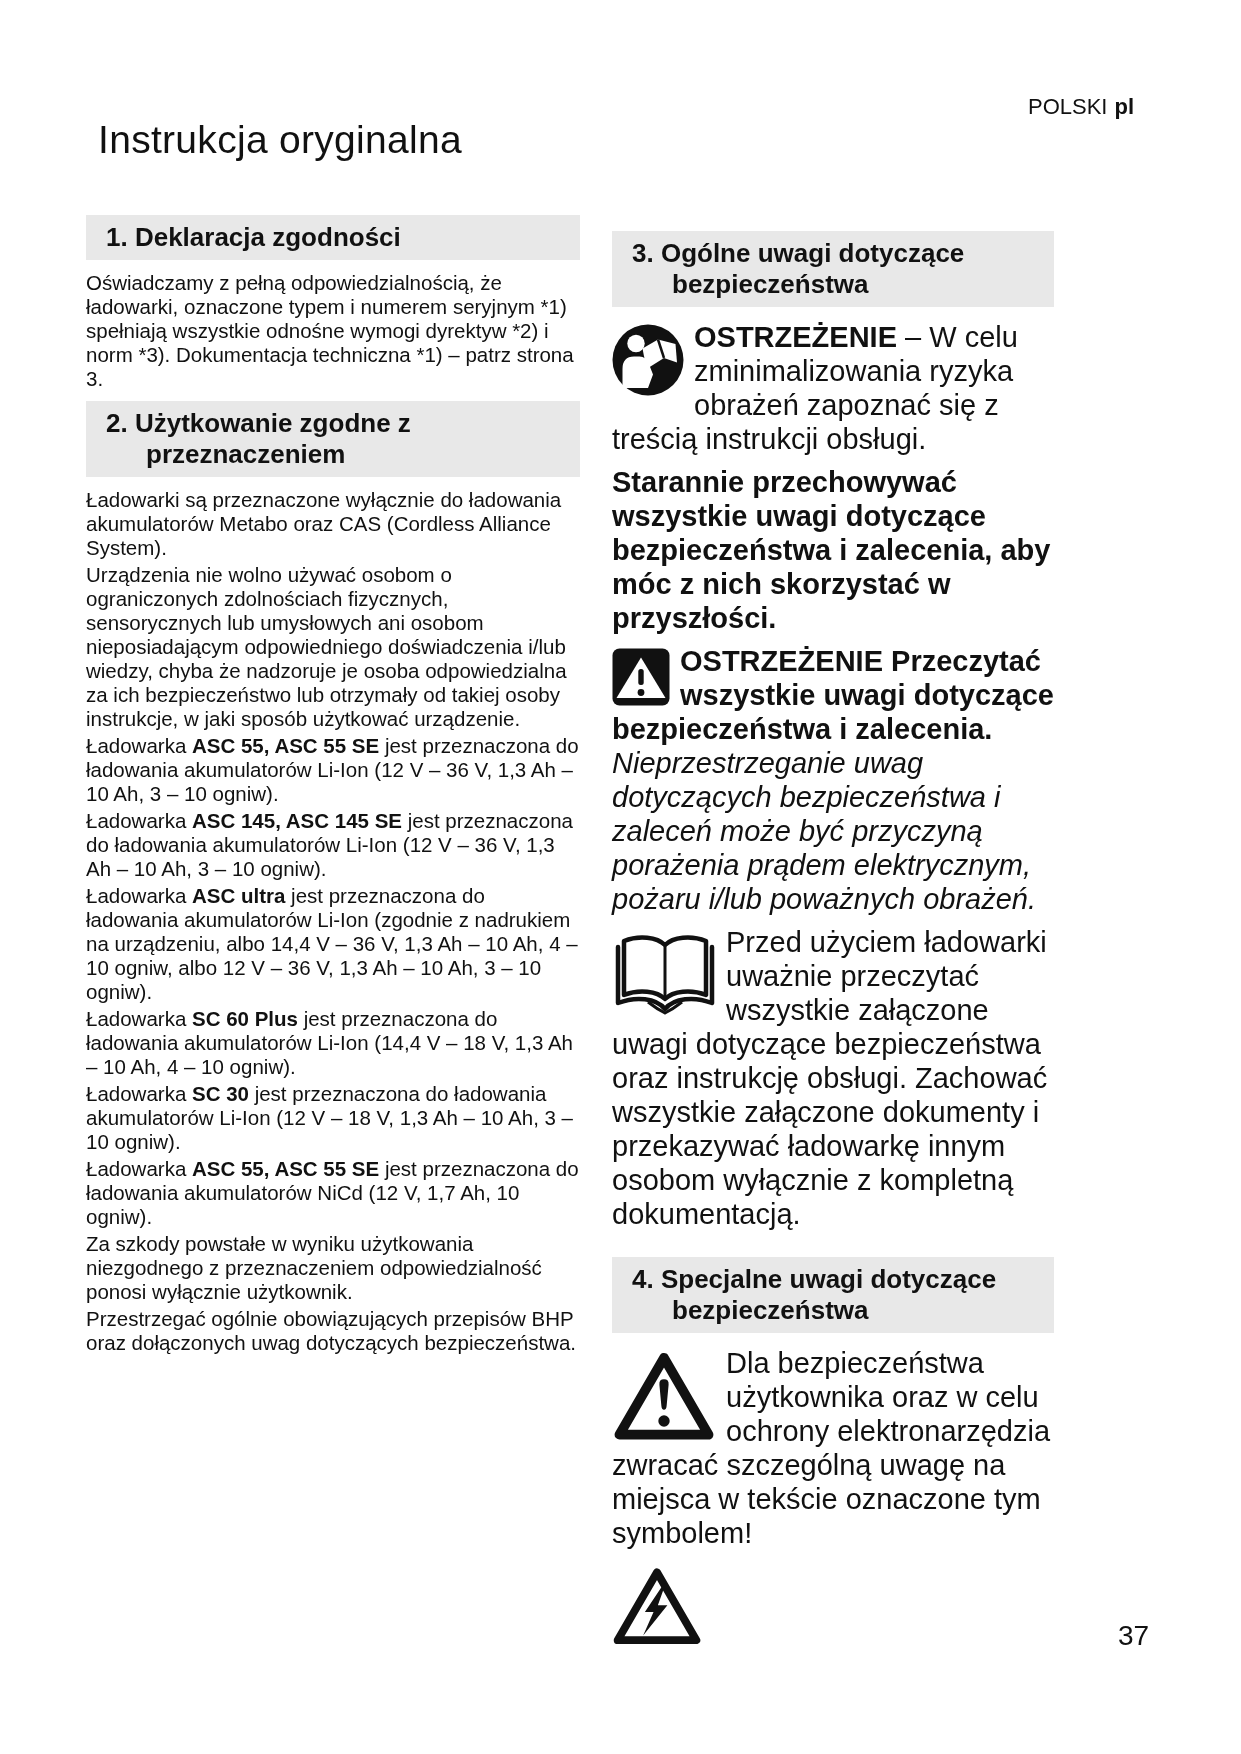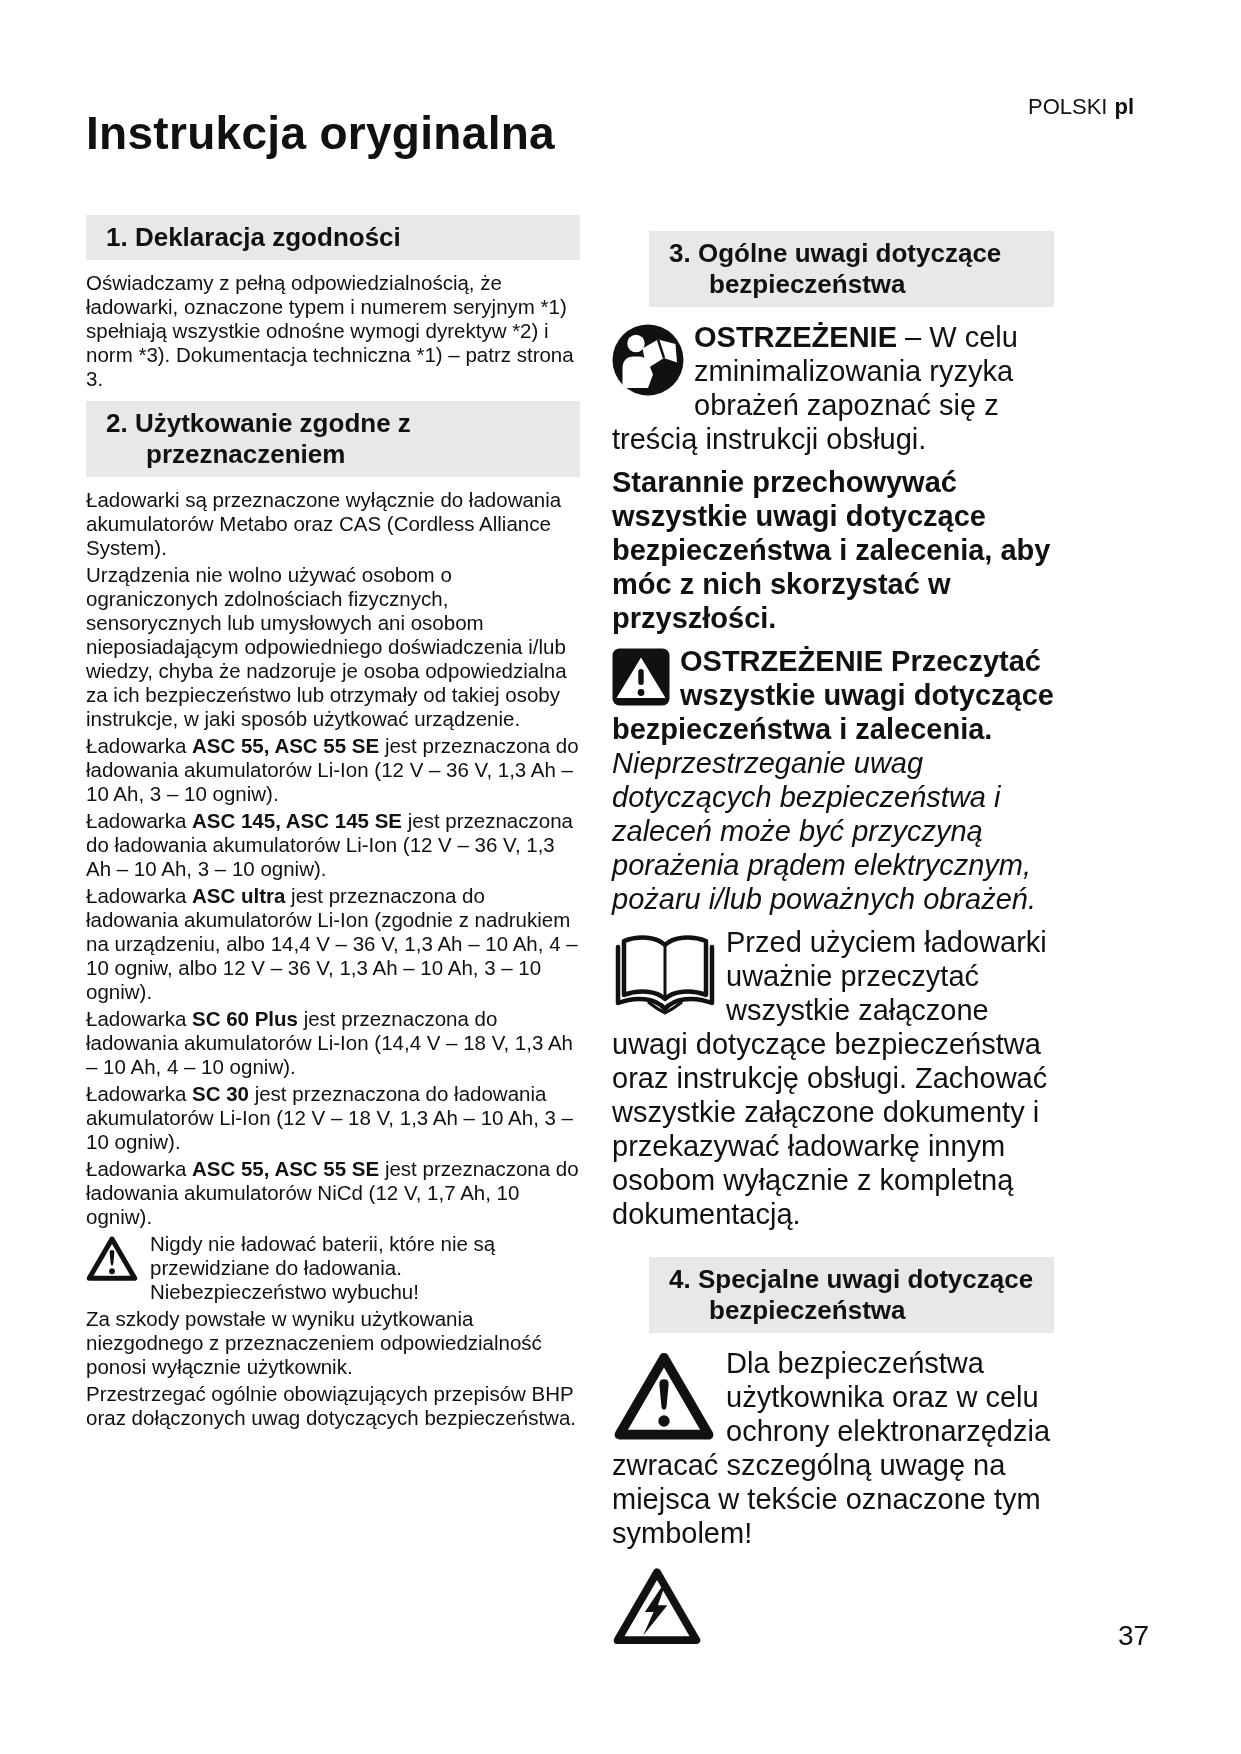"Instrukcja oryginalna" .title { font-size: 46px -> 39px; font-weight: bold -> normal; margin: 0 -> 12px }
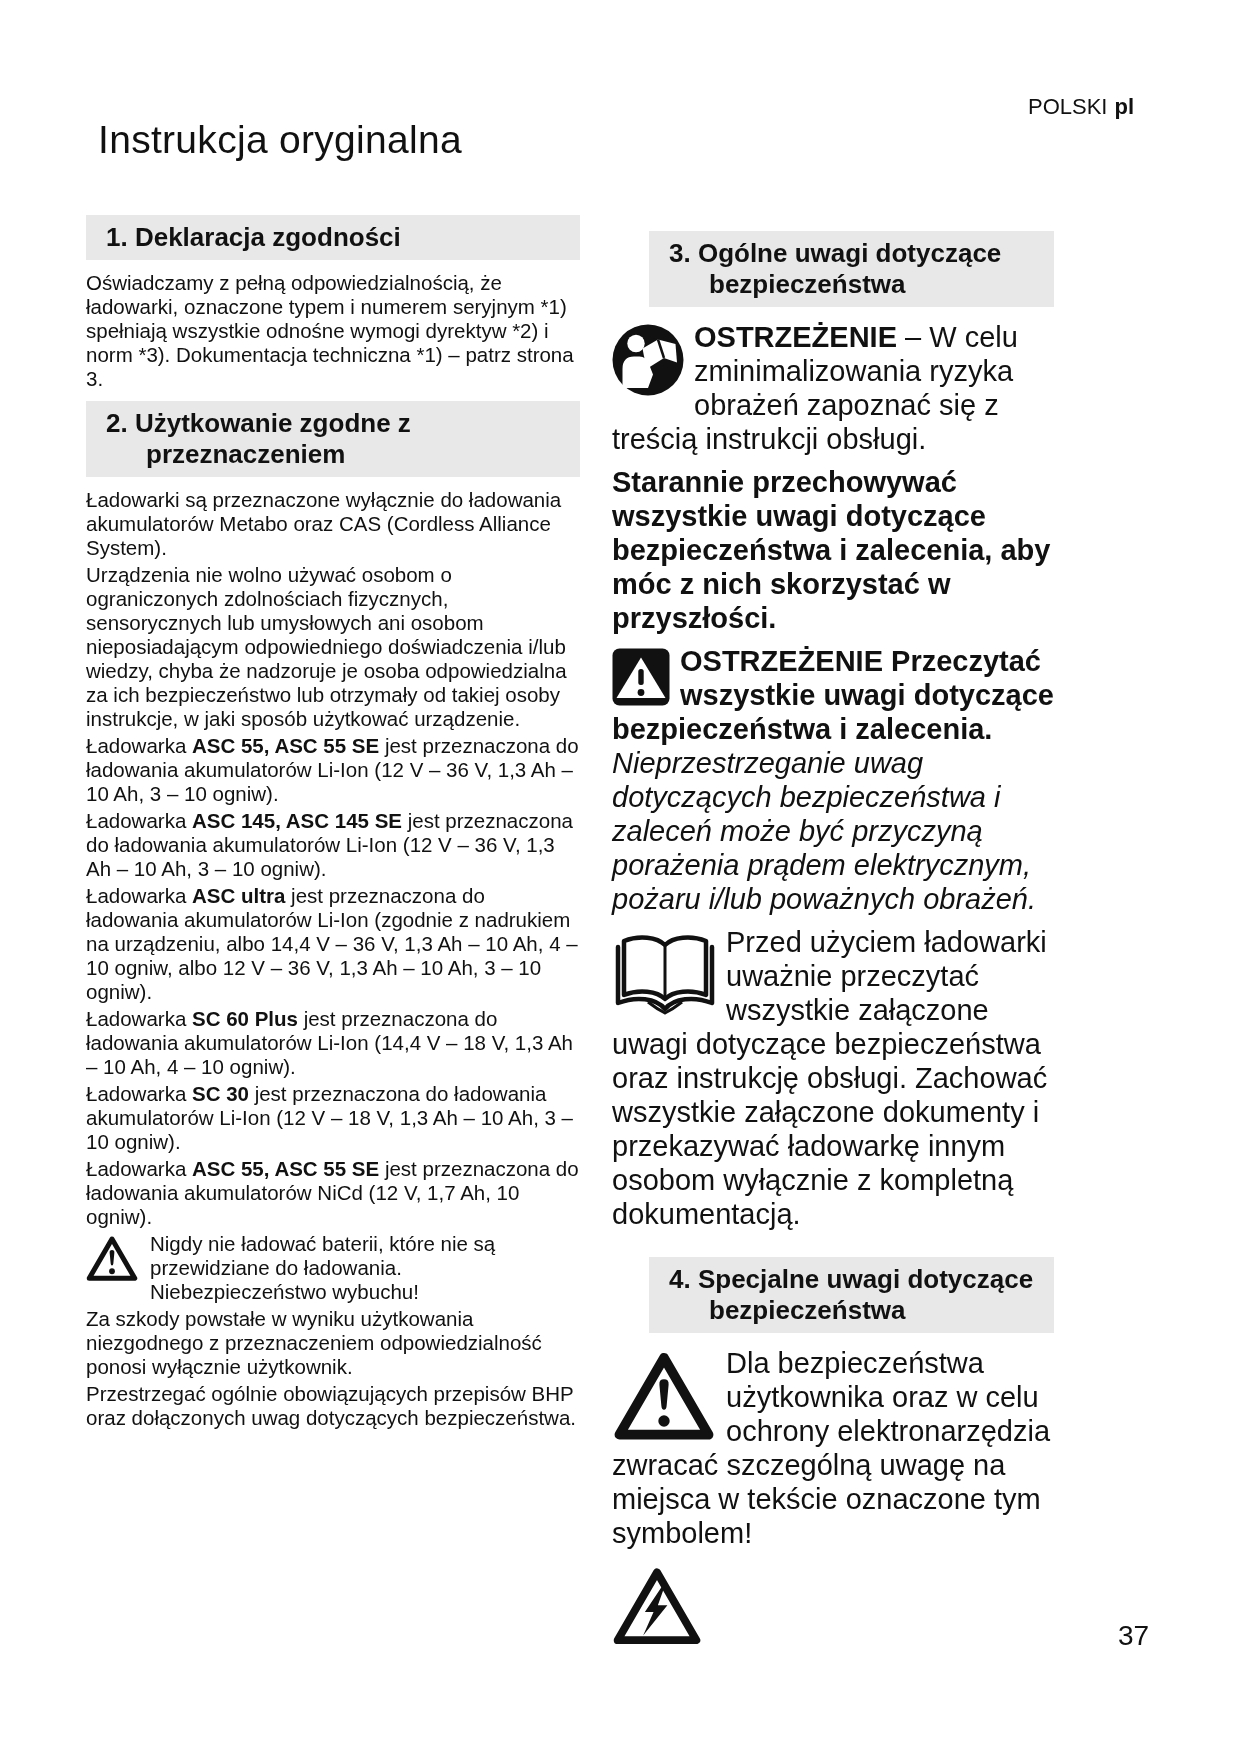"3. Ogólne uwagi dotyczące bezpieczeństwa" .col-right .sec-head { margin-left: 37px -> none }
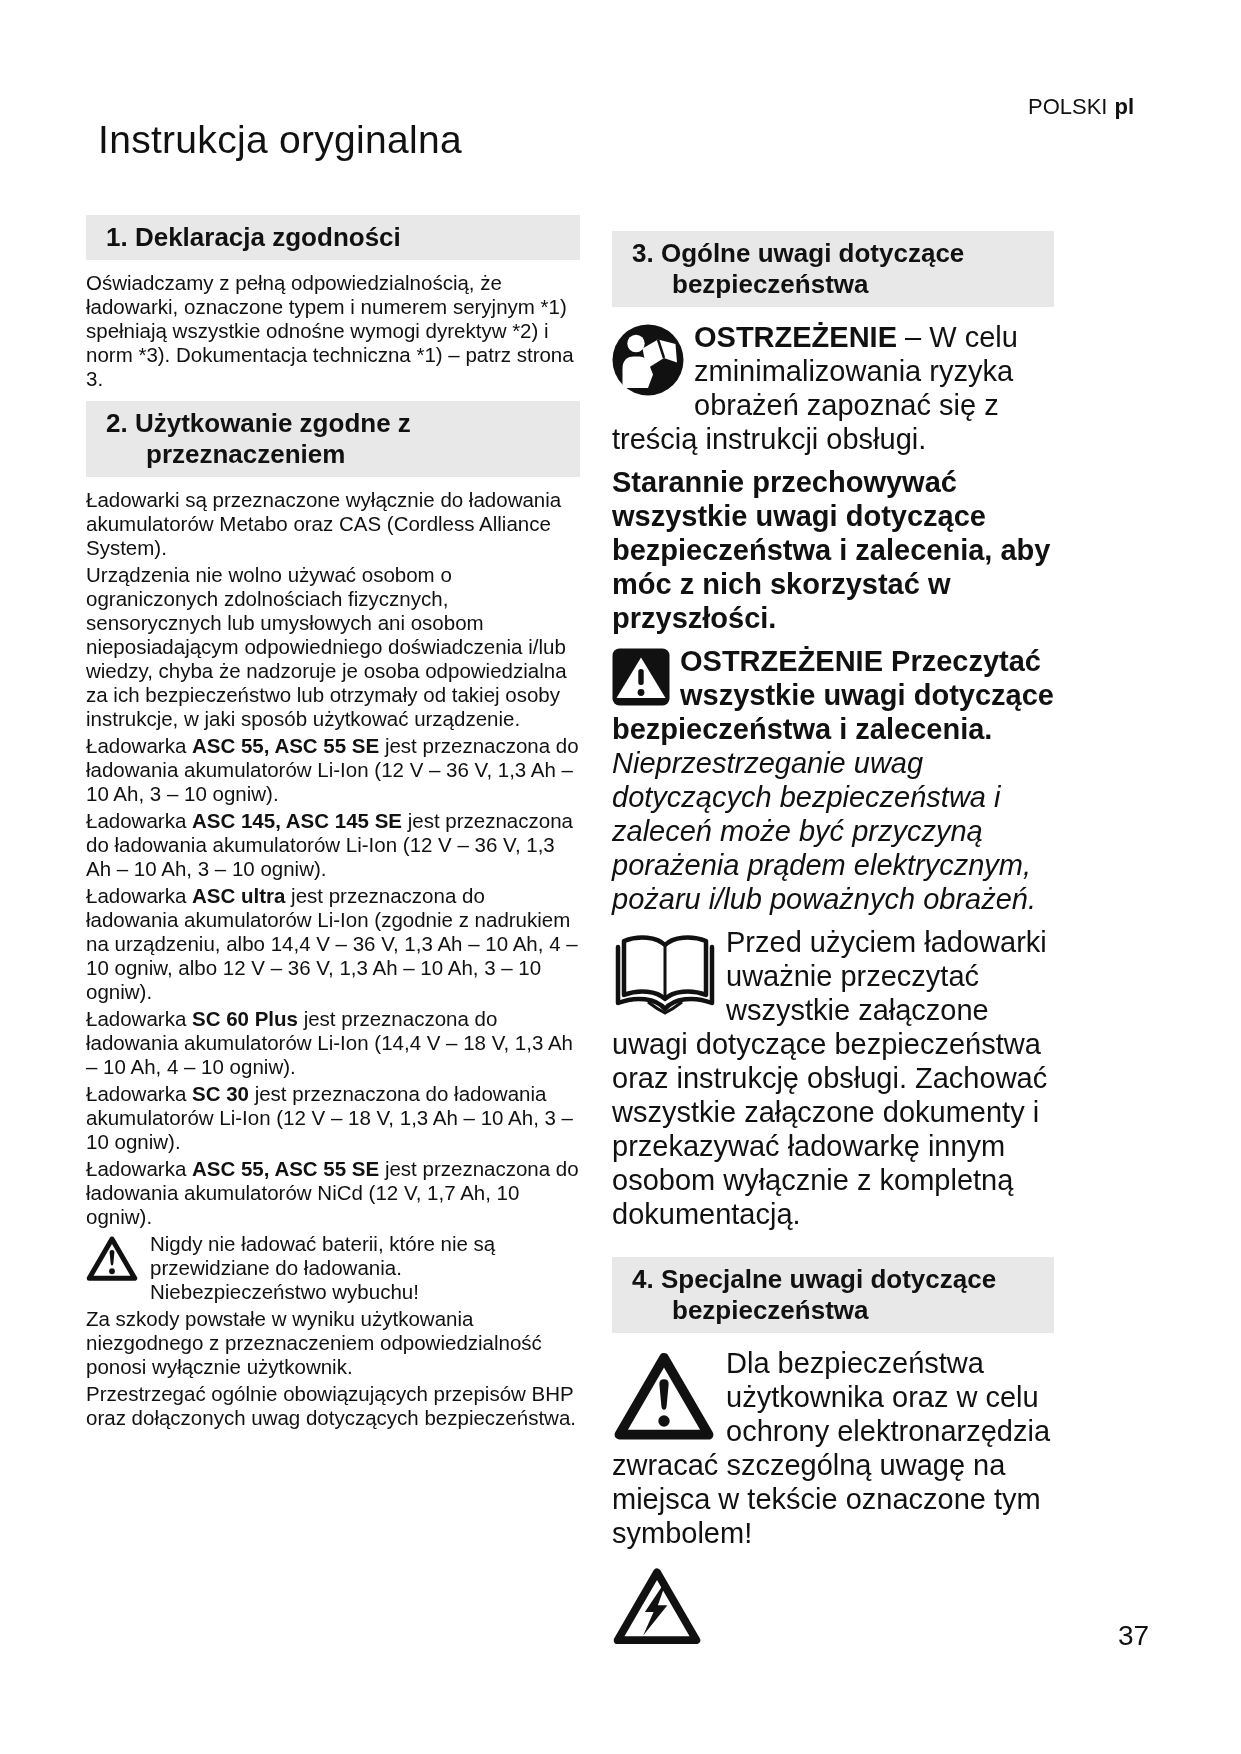"Nigdy nie ładować baterii, które" div.para { html: <div><span> <svg> <path></path> <path></path> <circle></circle> </svg> </span><span>Nigdy nie ładować baterii, które nie są przewidziane do ładowania. Niebezpieczeństwo wybuchu!</span></div> -> none }
